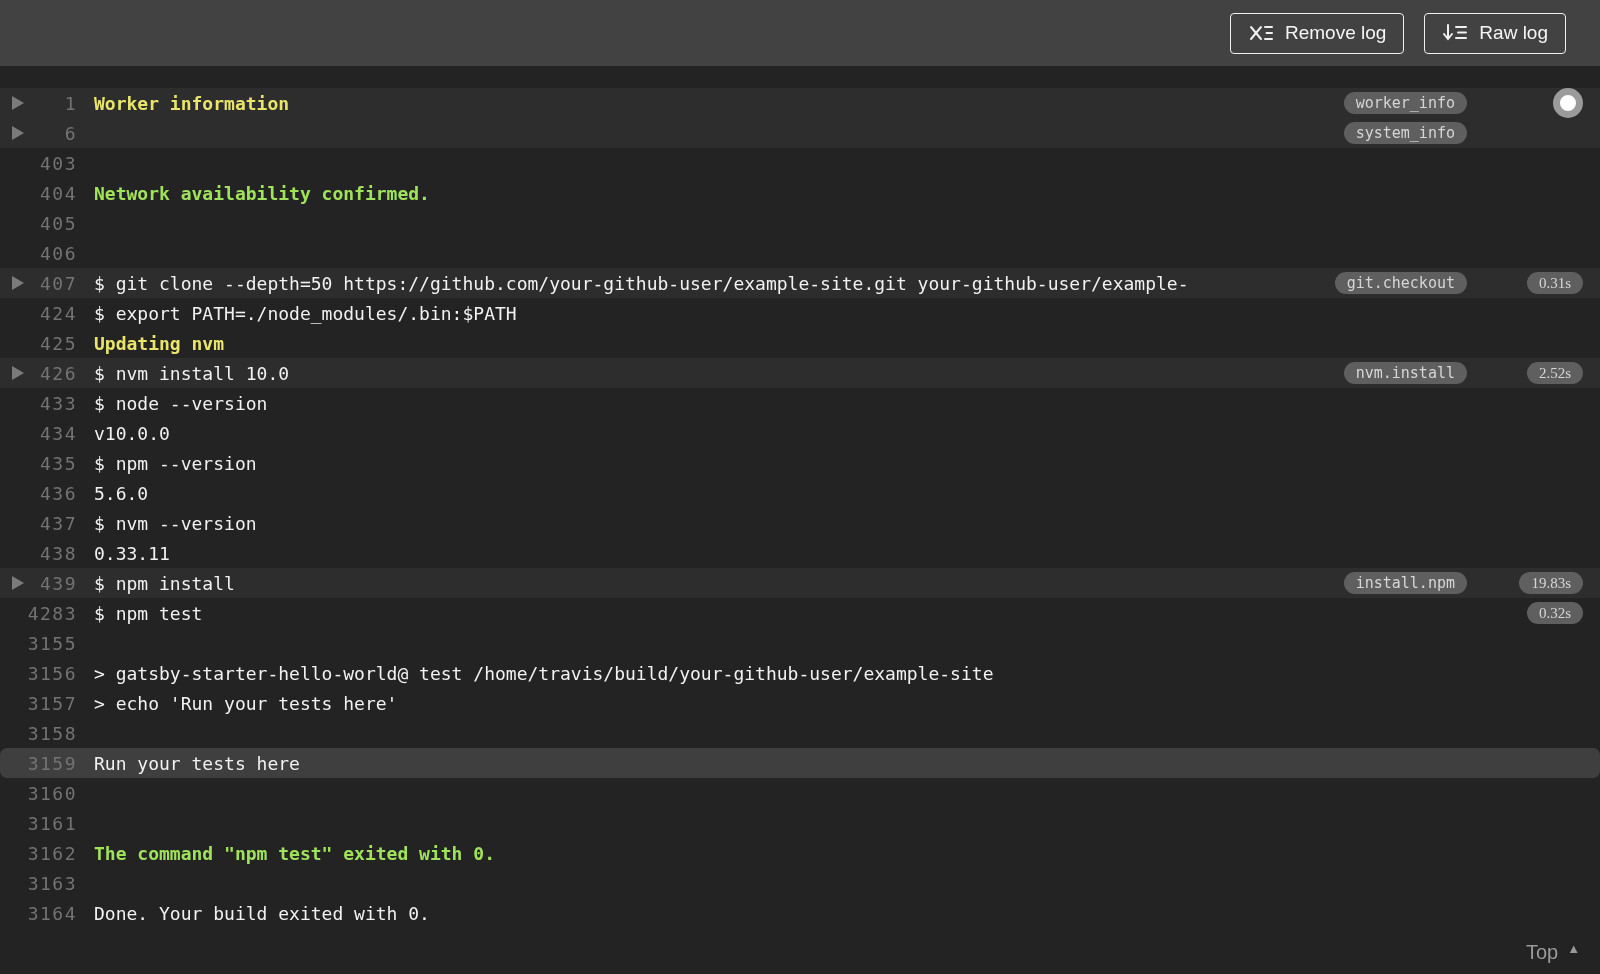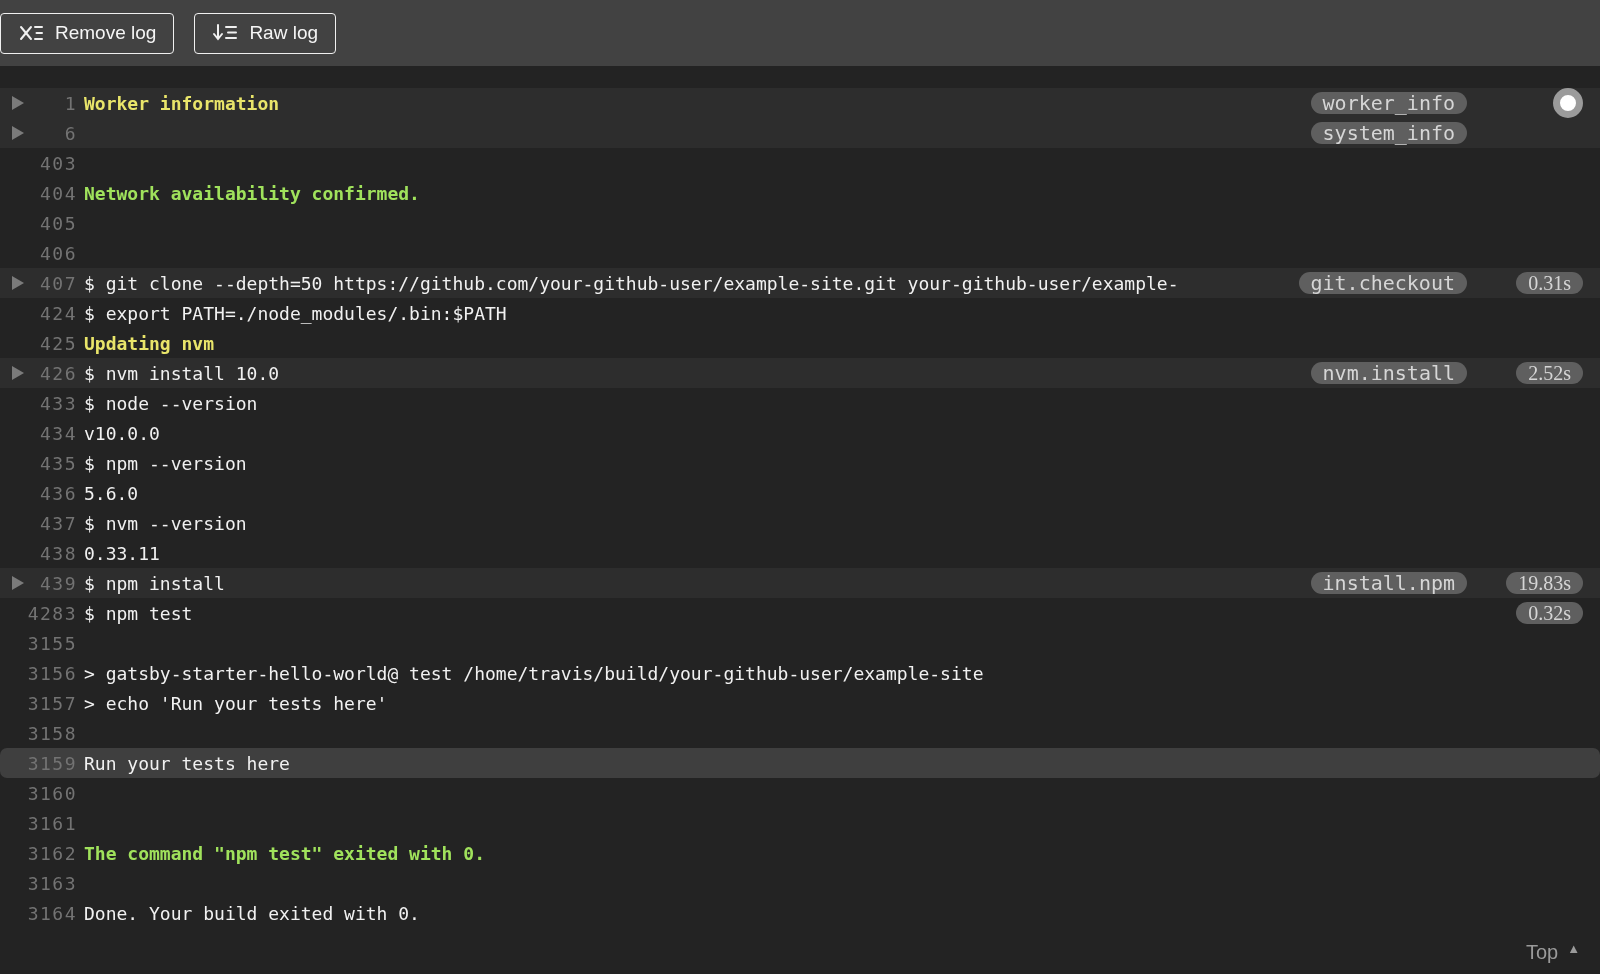"Remove log" .toolbar { justify-content: none -> flex-end }
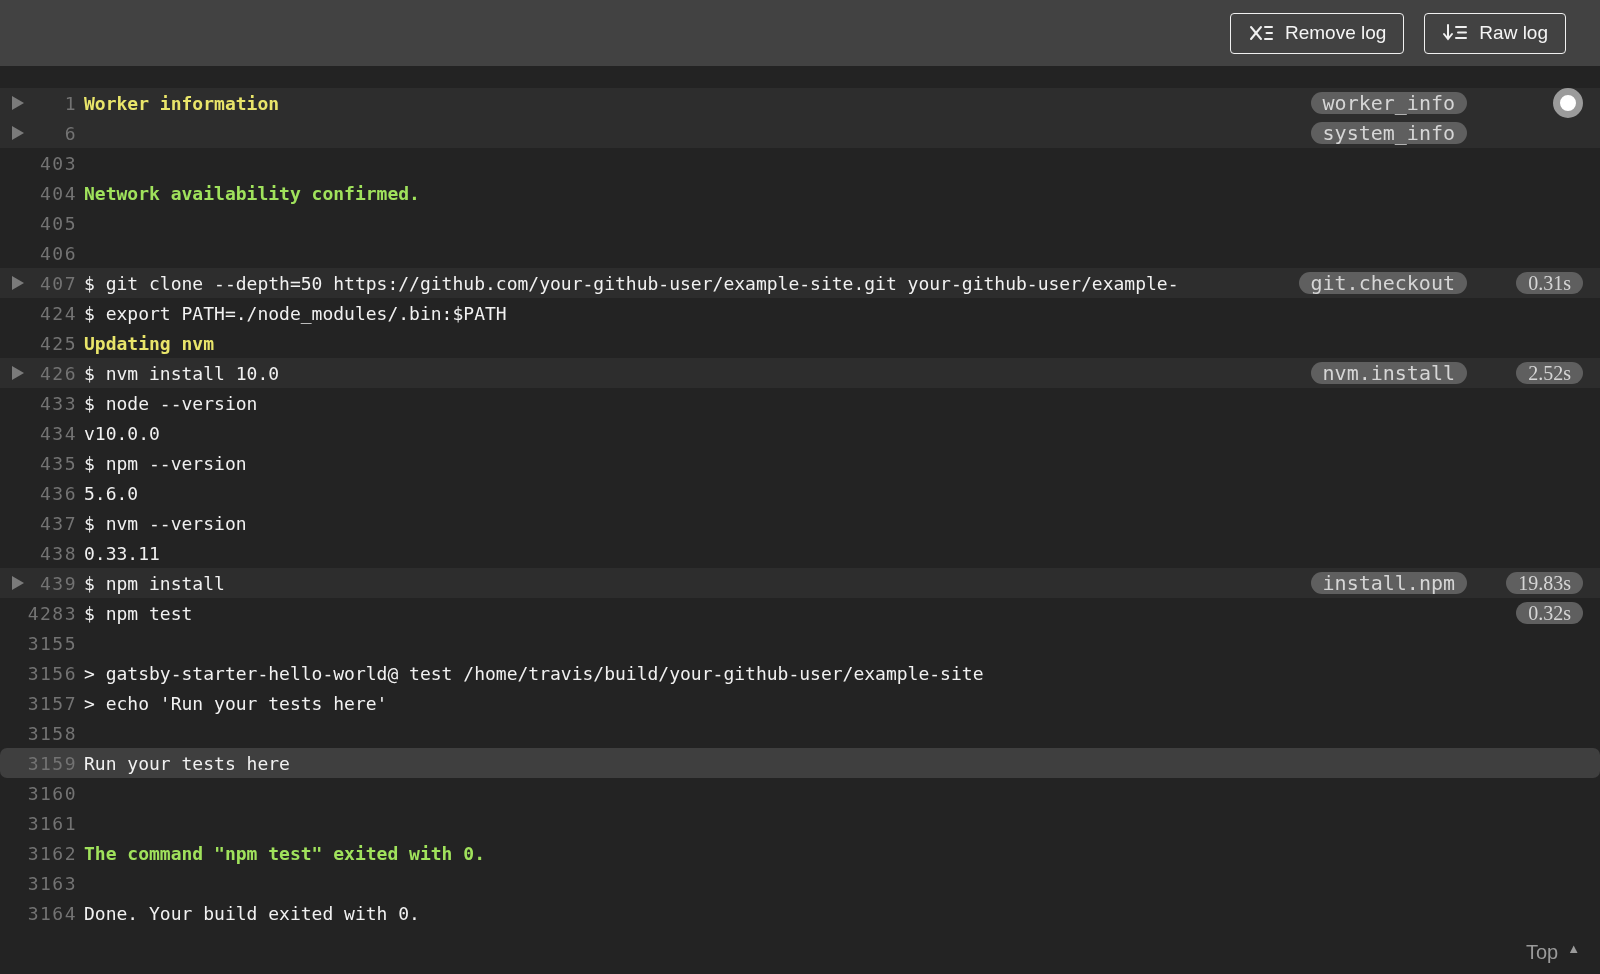"Worker information" .txt { margin-left: 7px -> 17px }
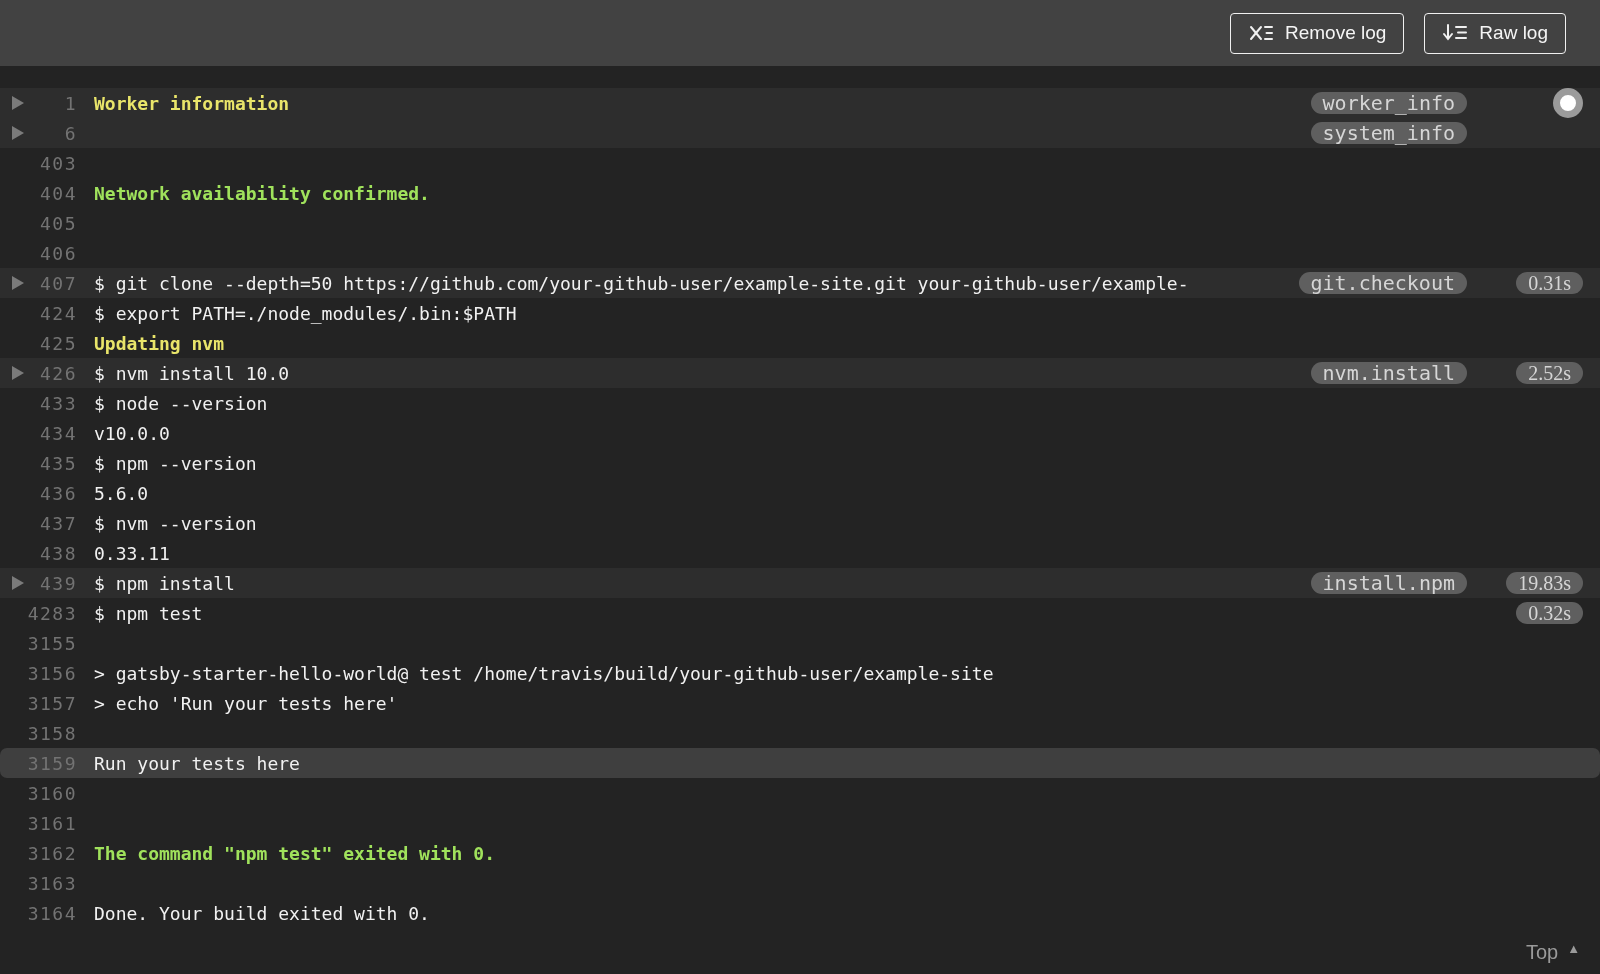"worker_info" .pill { font-size: 20px -> 15px }
